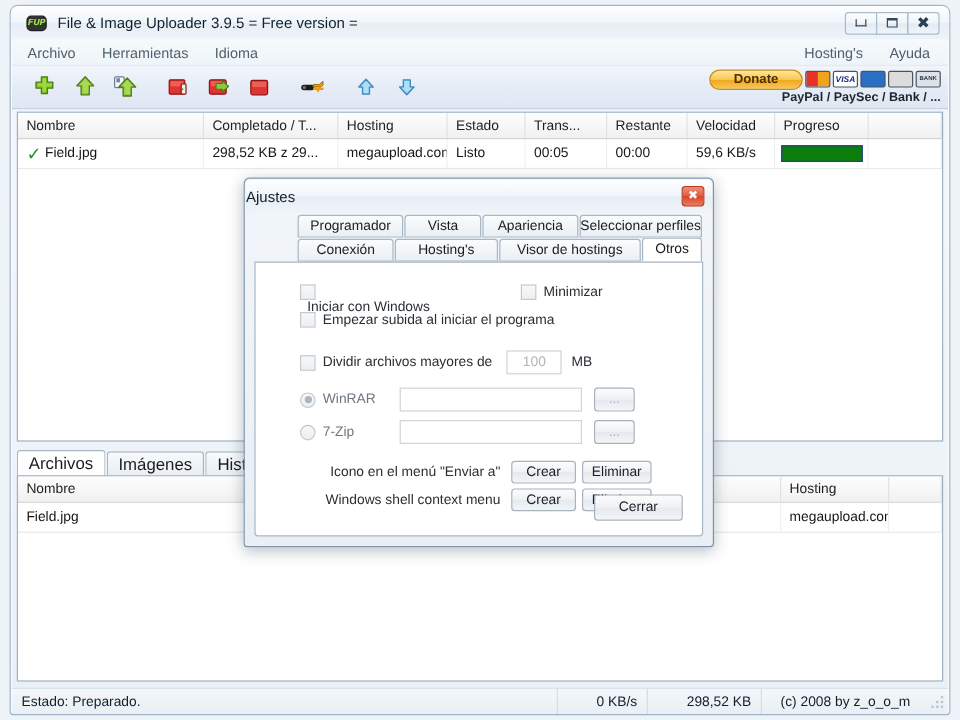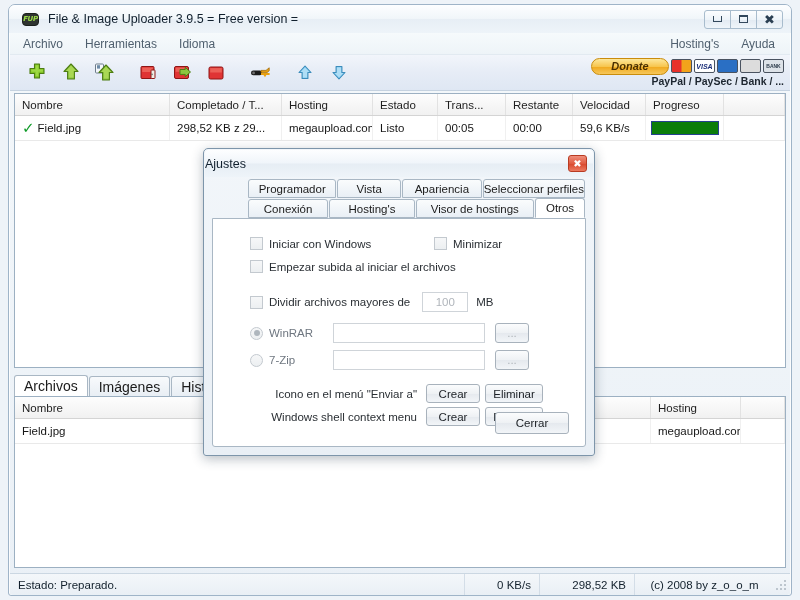"Donate" #donate-button { font-style: italic -> none }
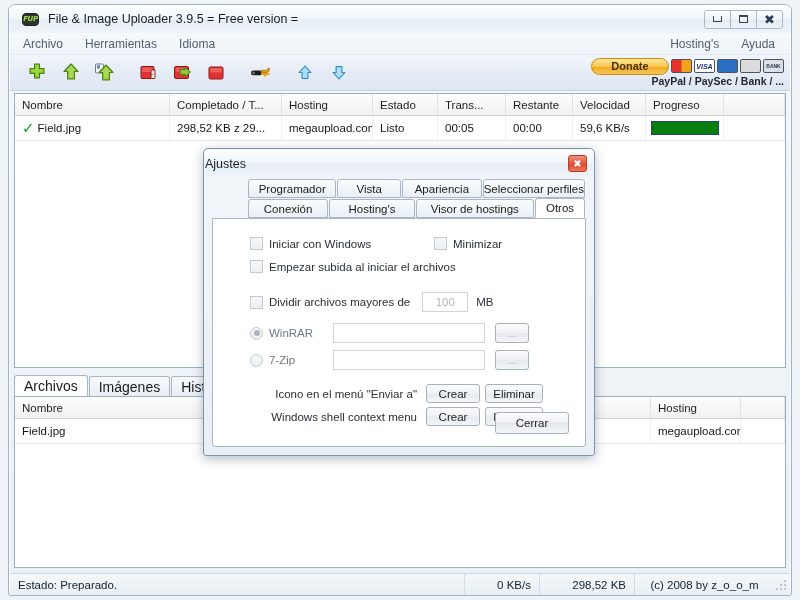"Iniciar con Windows" div { align-items: flex-end -> flex-start; flex-direction: none -> column }
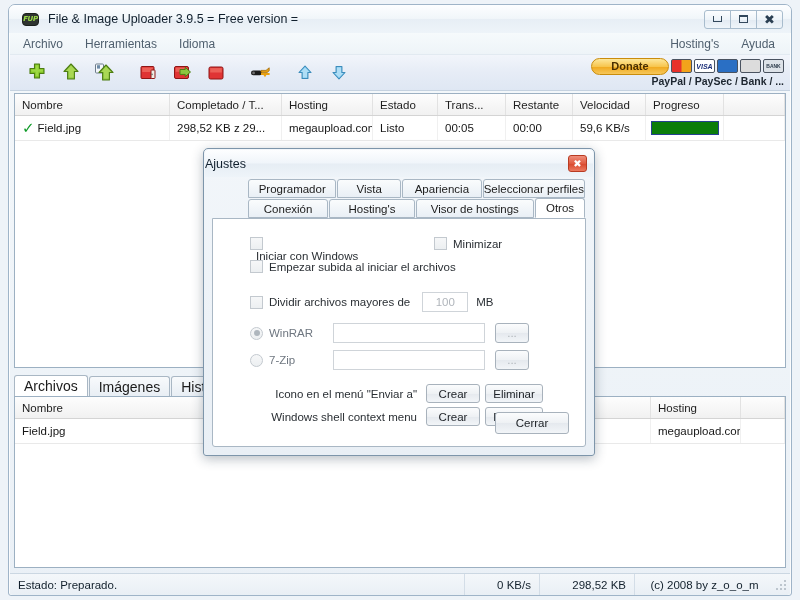"Empezar subida al iniciar el" span.chk-label { text: archivos -> programa }
